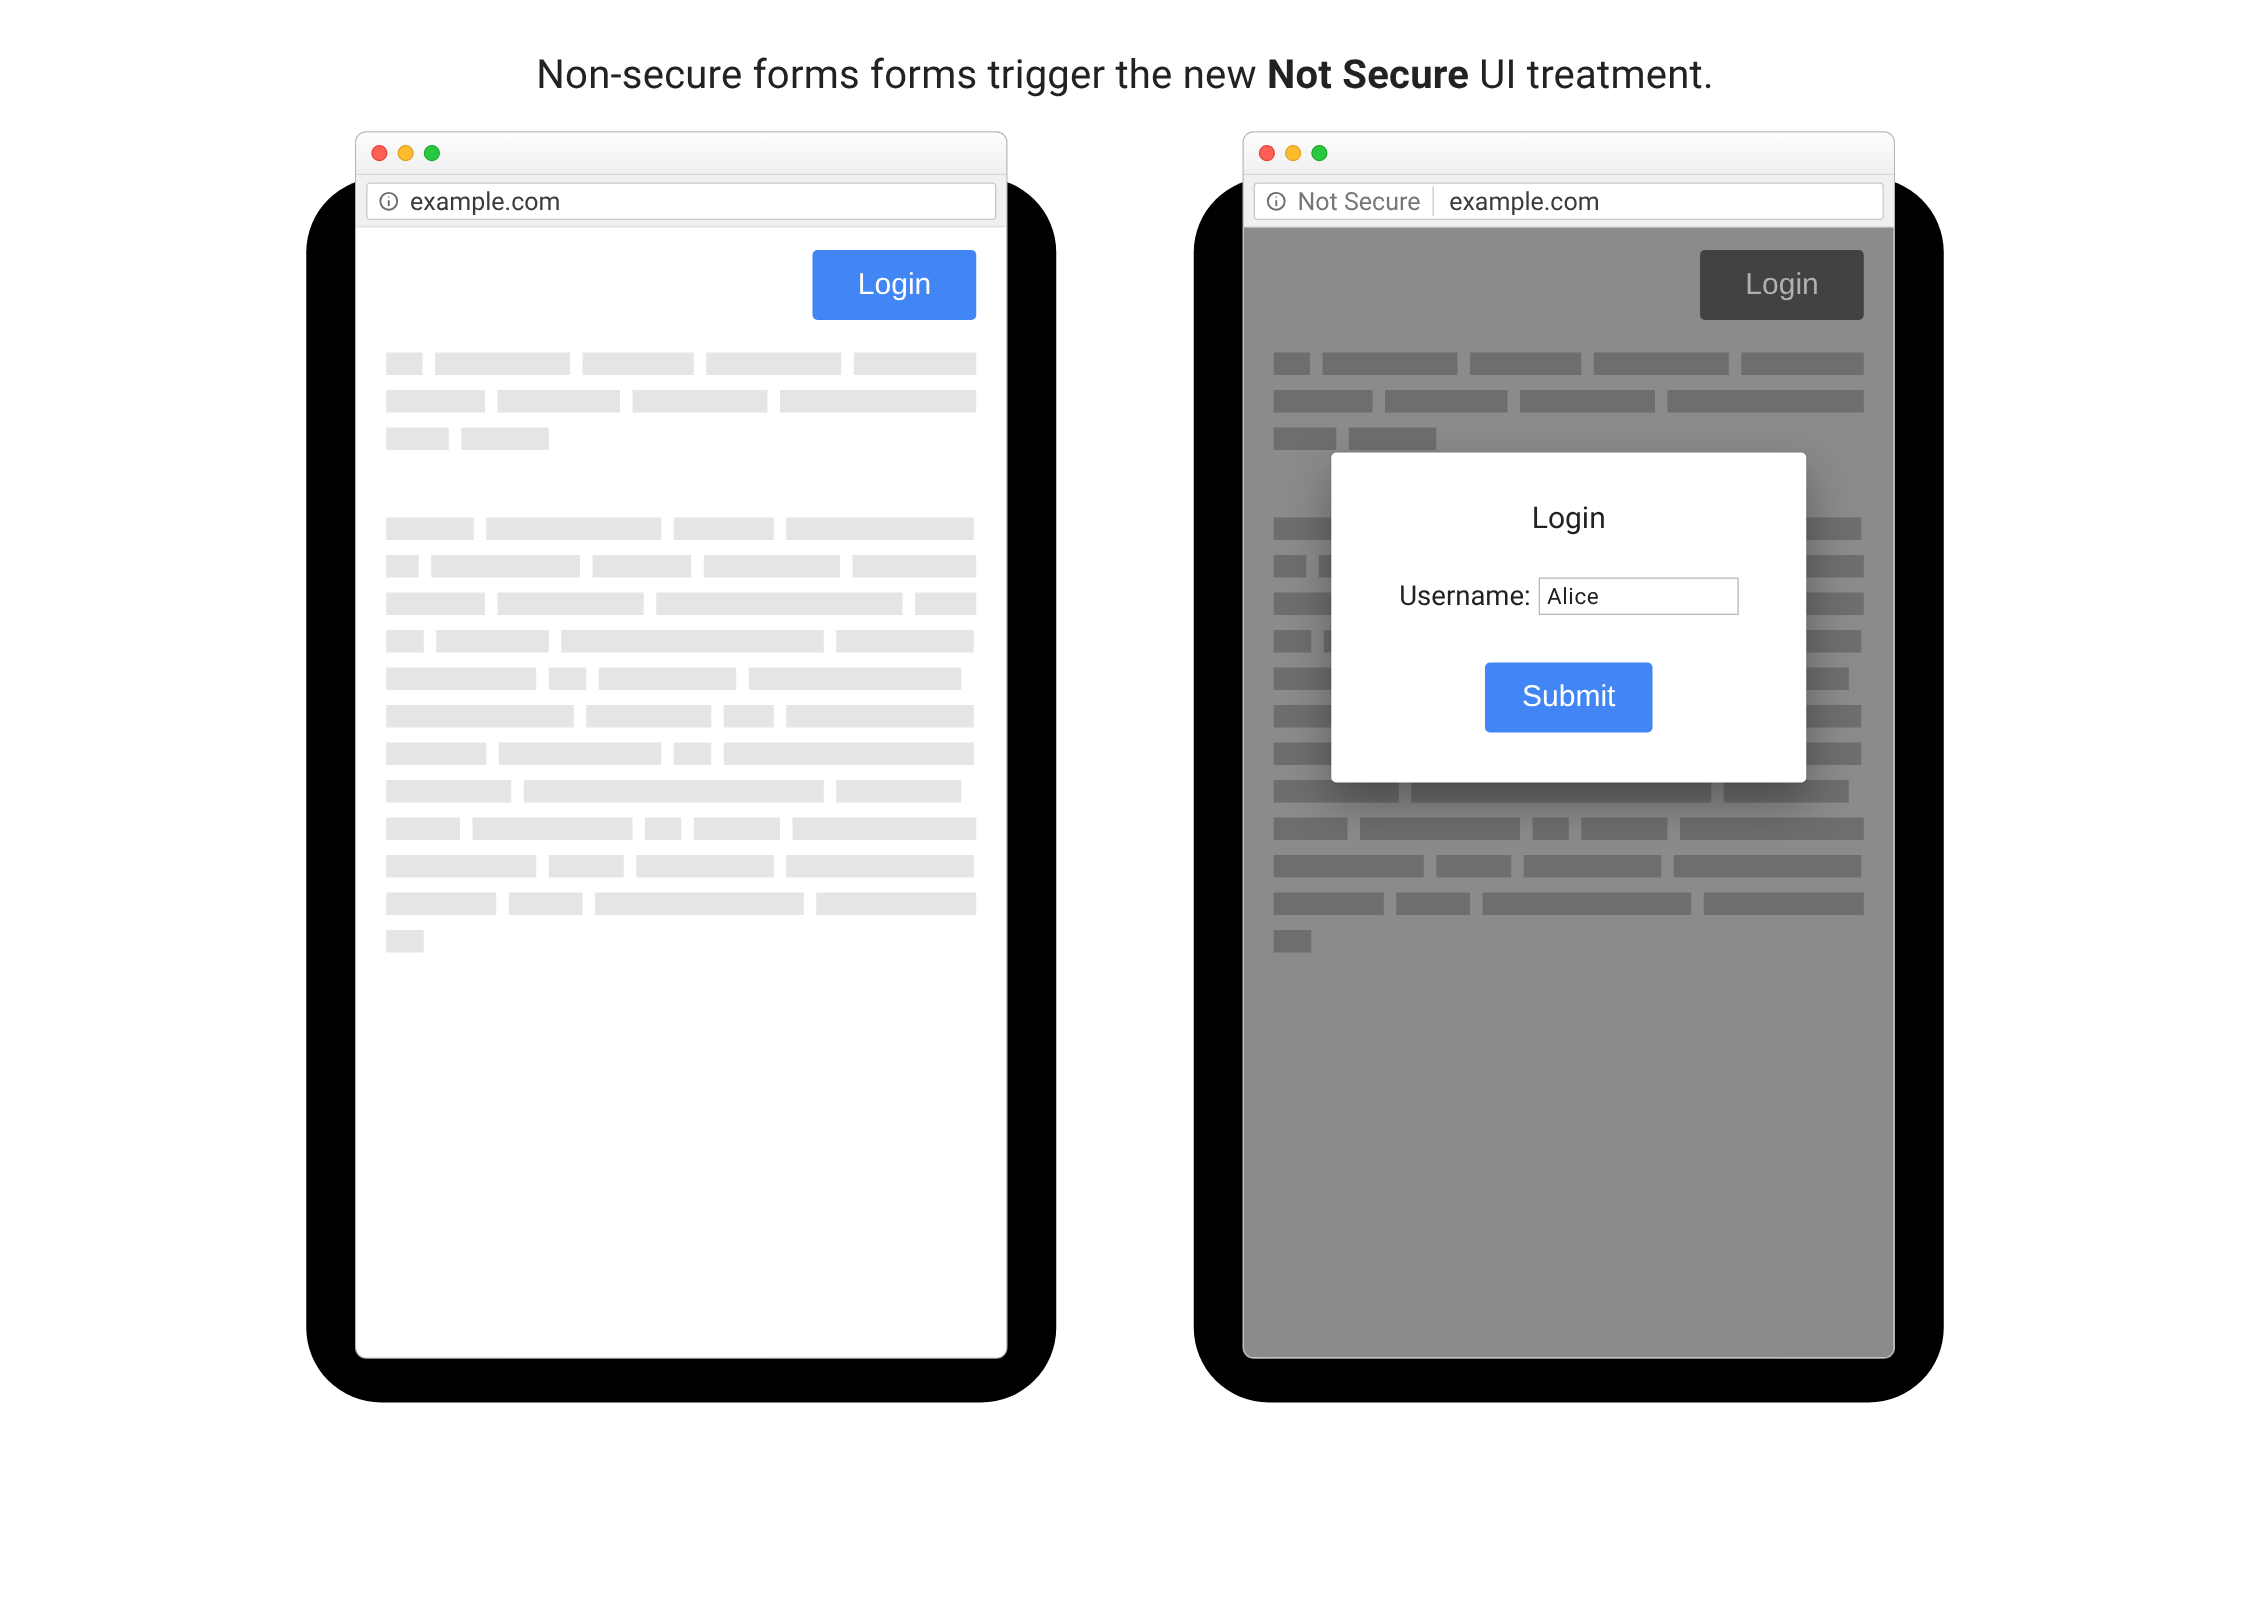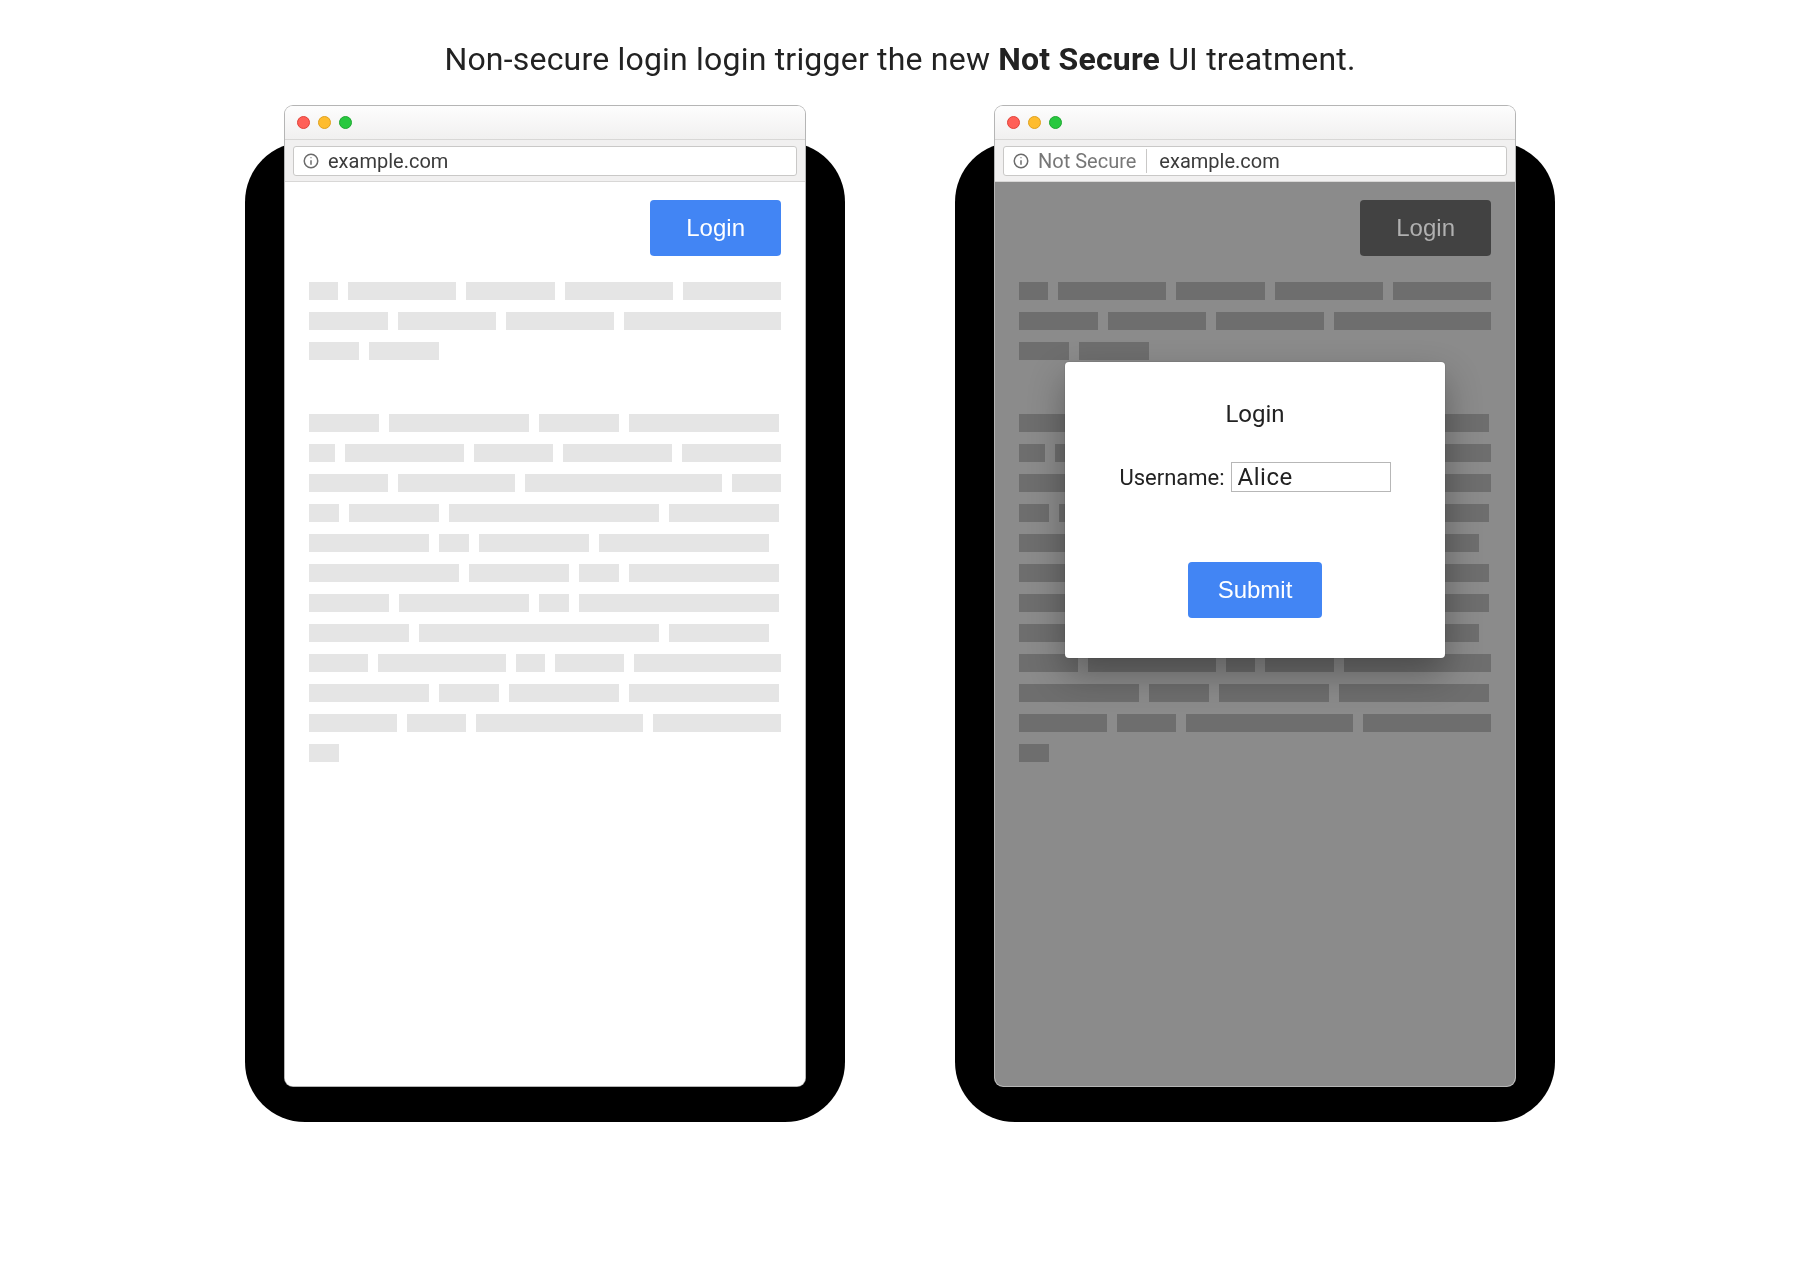"Non-secure login login trigger the" span { text: login login -> forms forms }
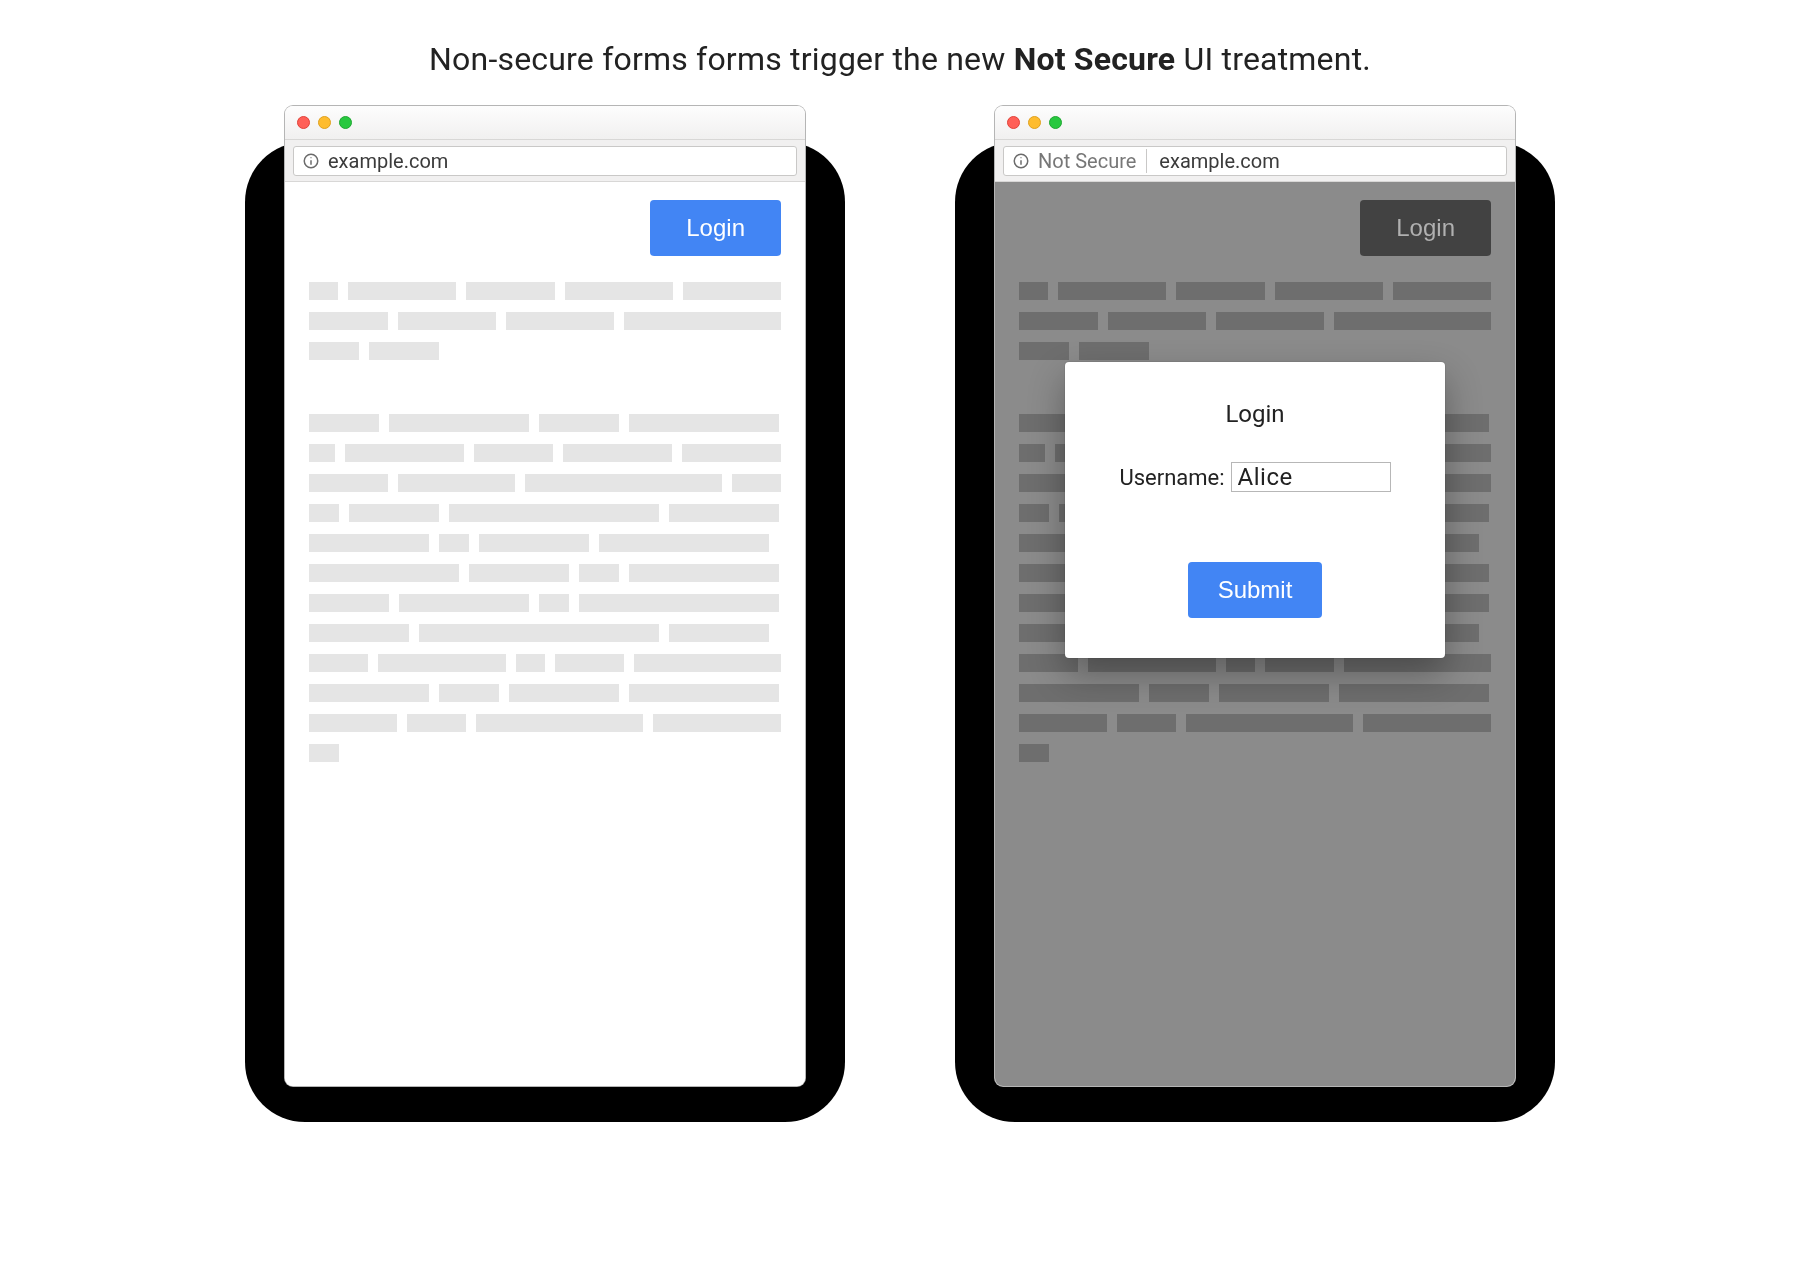"Alice" .form-input { font-size: 24px -> 18px }
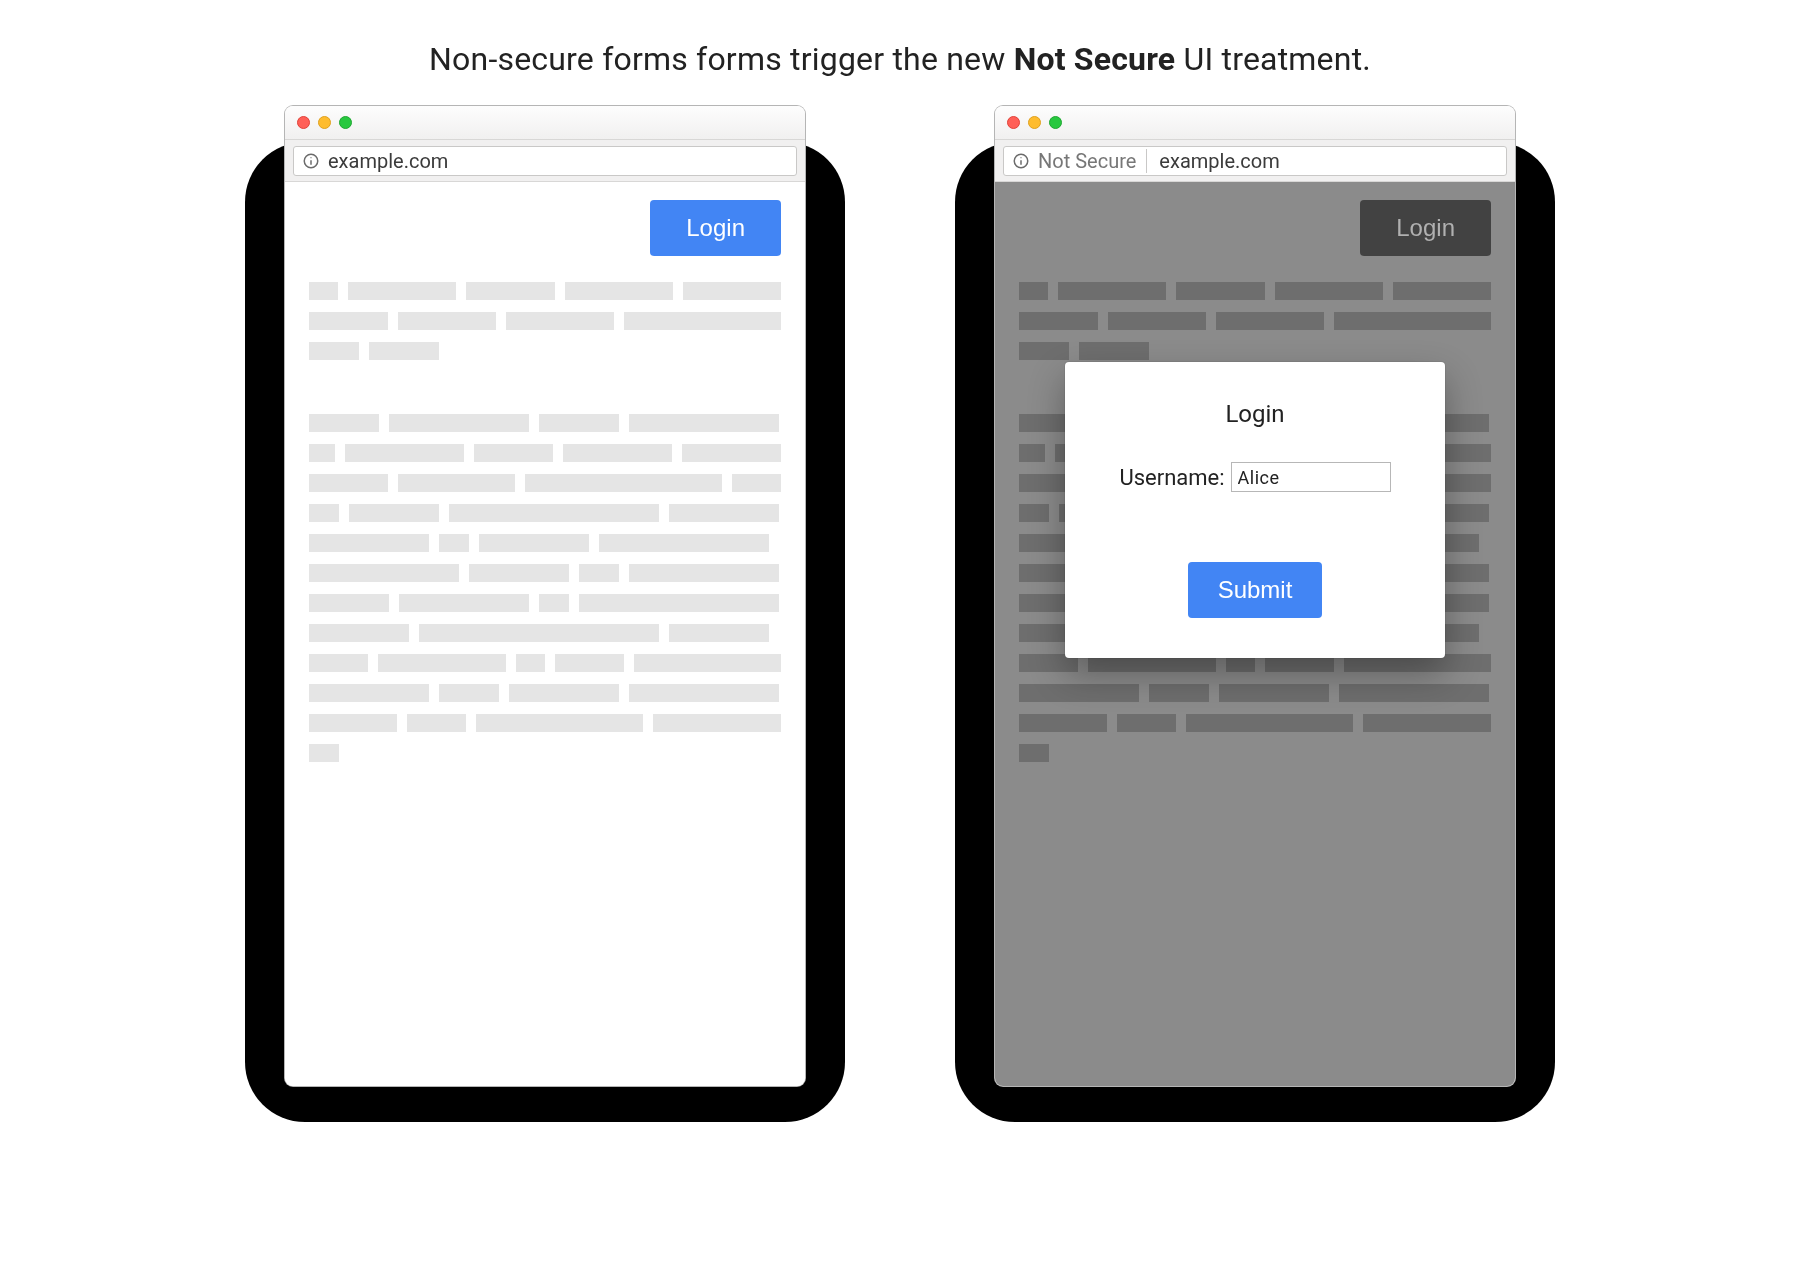"Submit" .submit-btn { margin-top: 58px -> 26px }
